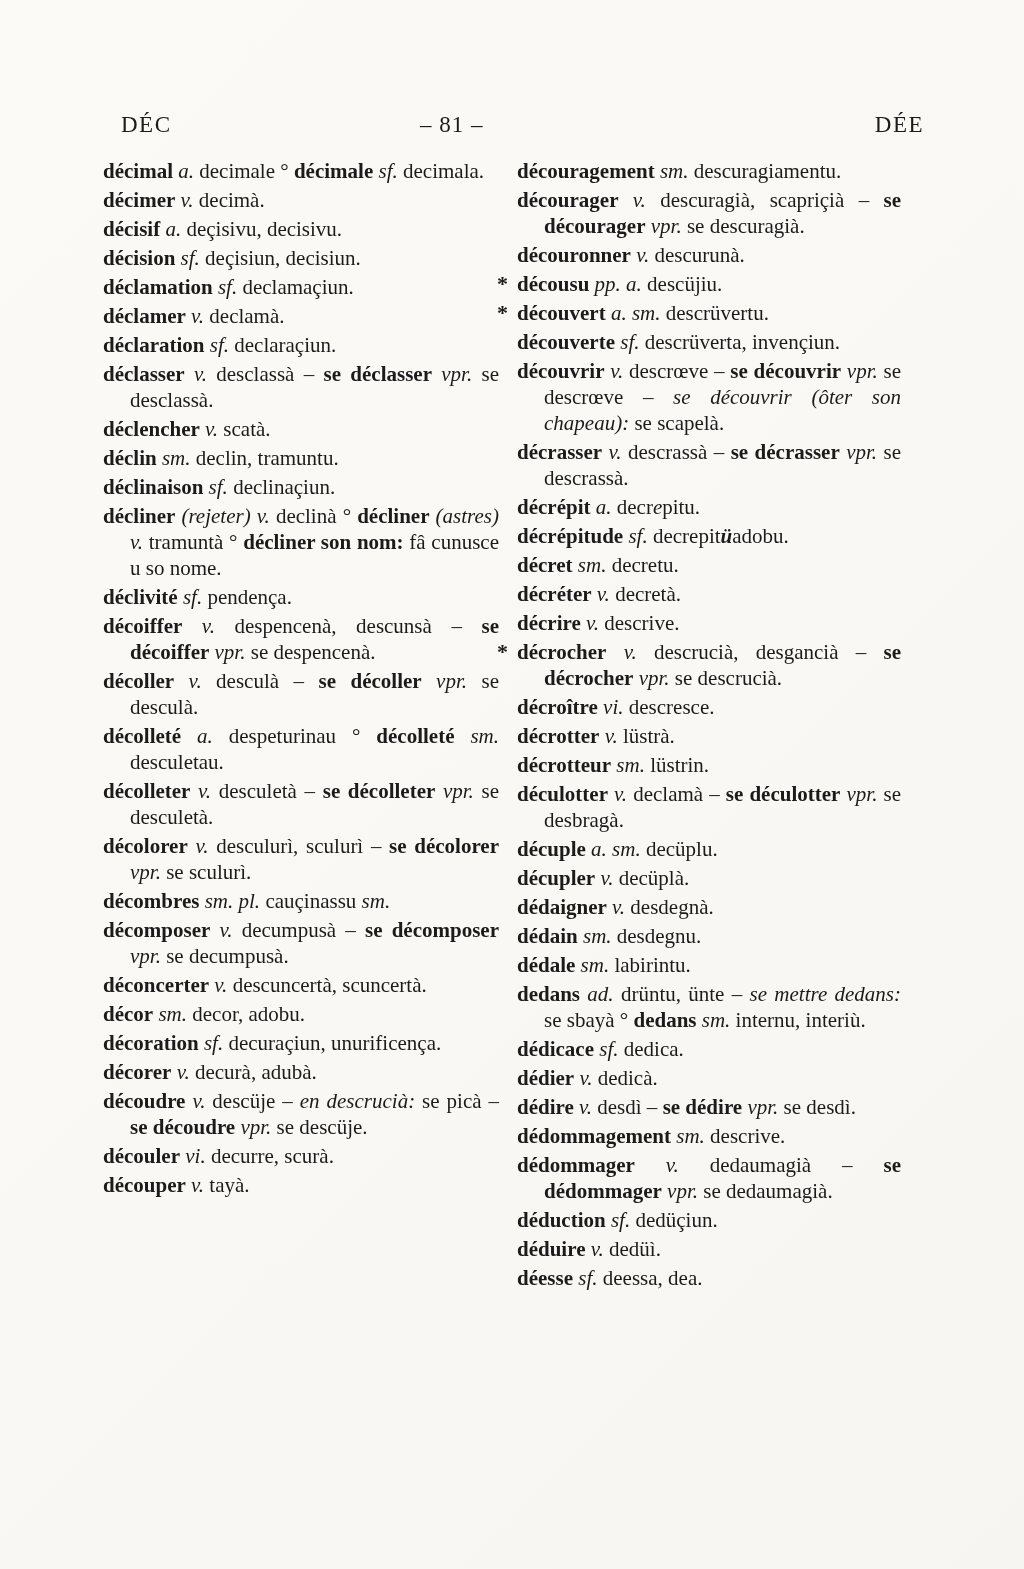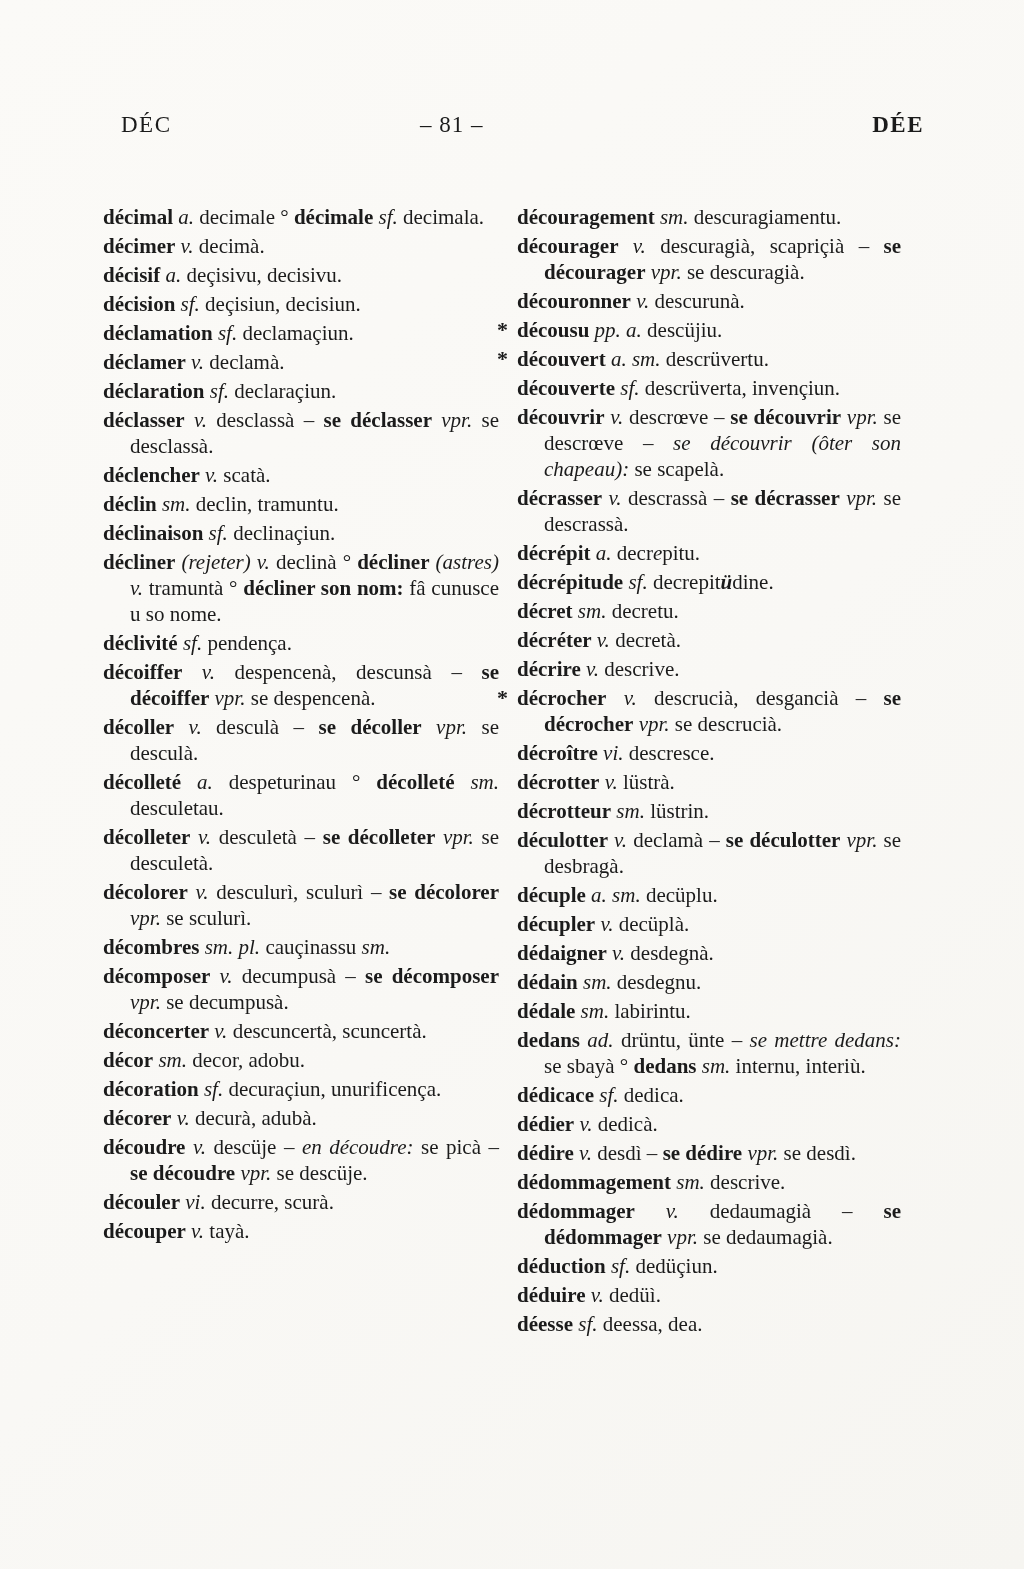"DÉE" .gw-right { font-weight: bold -> none }
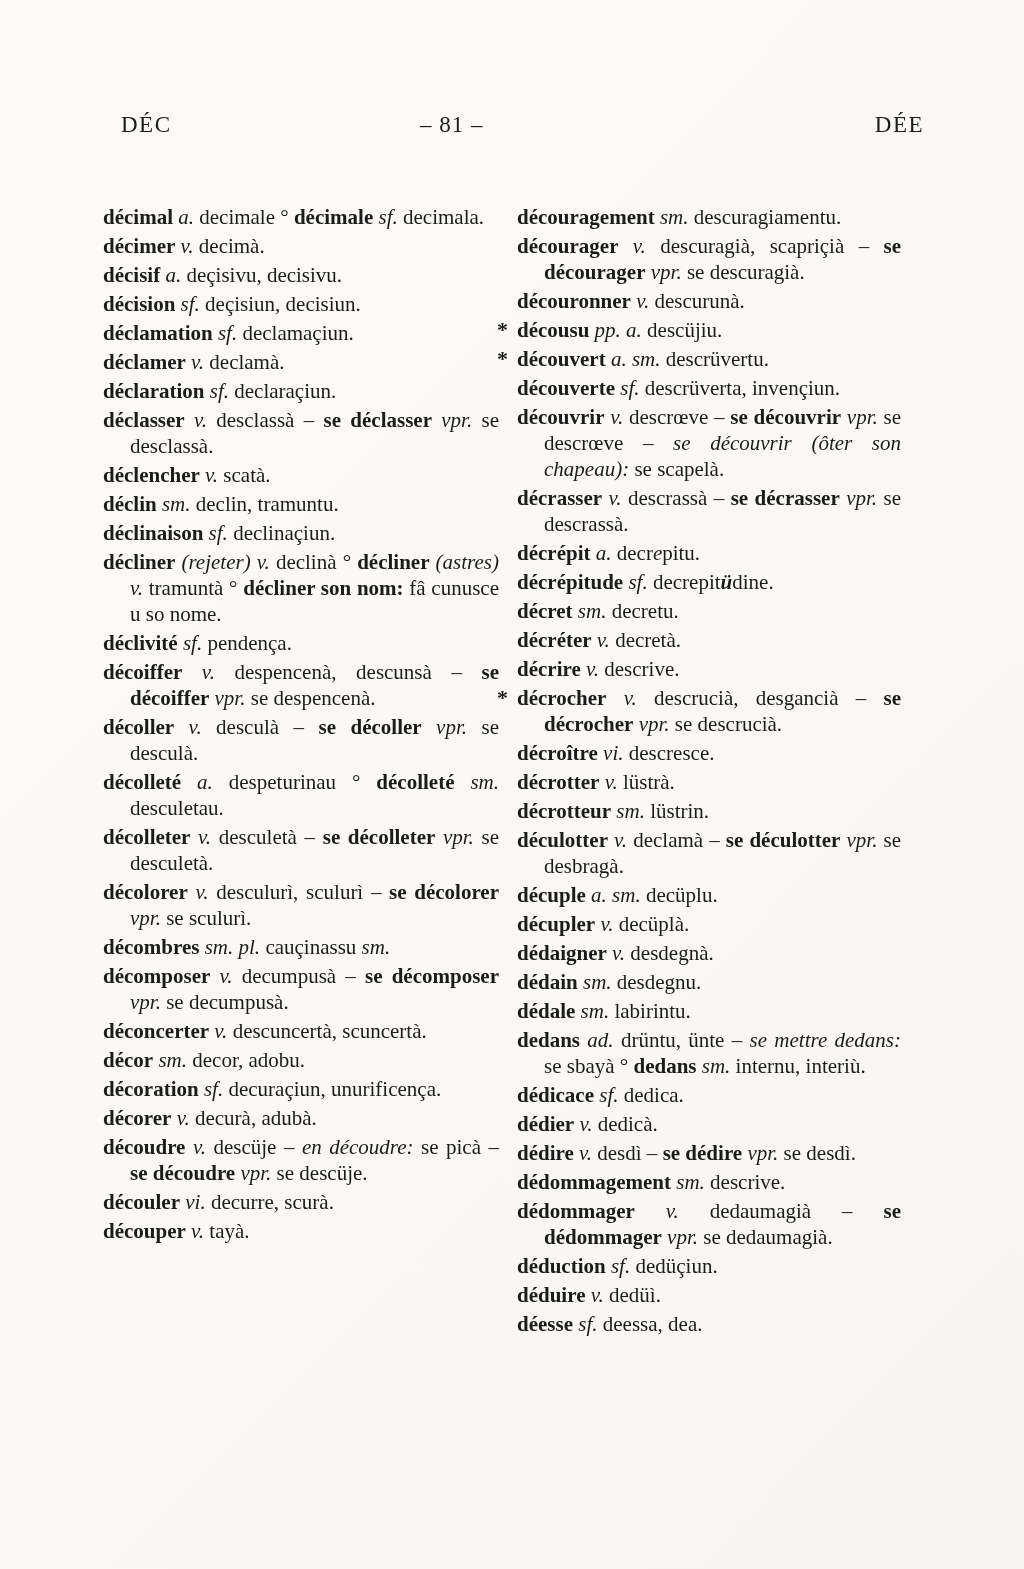"décimal a. decimale ° décimale" .col { margin-top: 46px -> none }
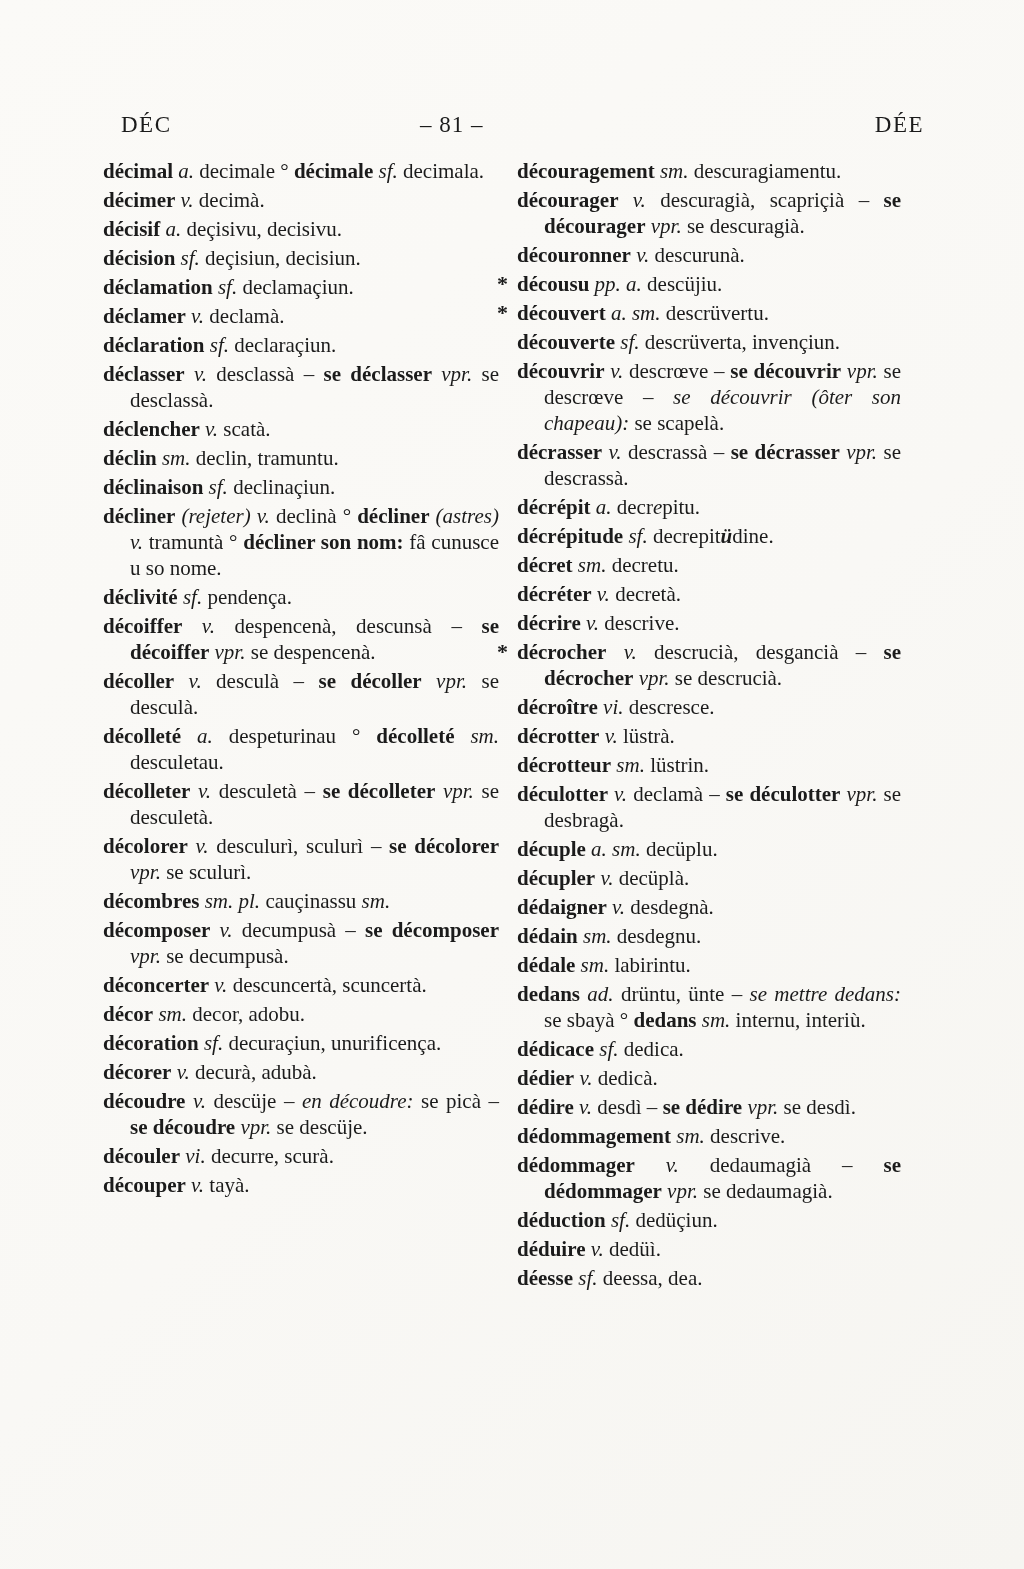"dine." span.s-n { text: dine -> adobu }
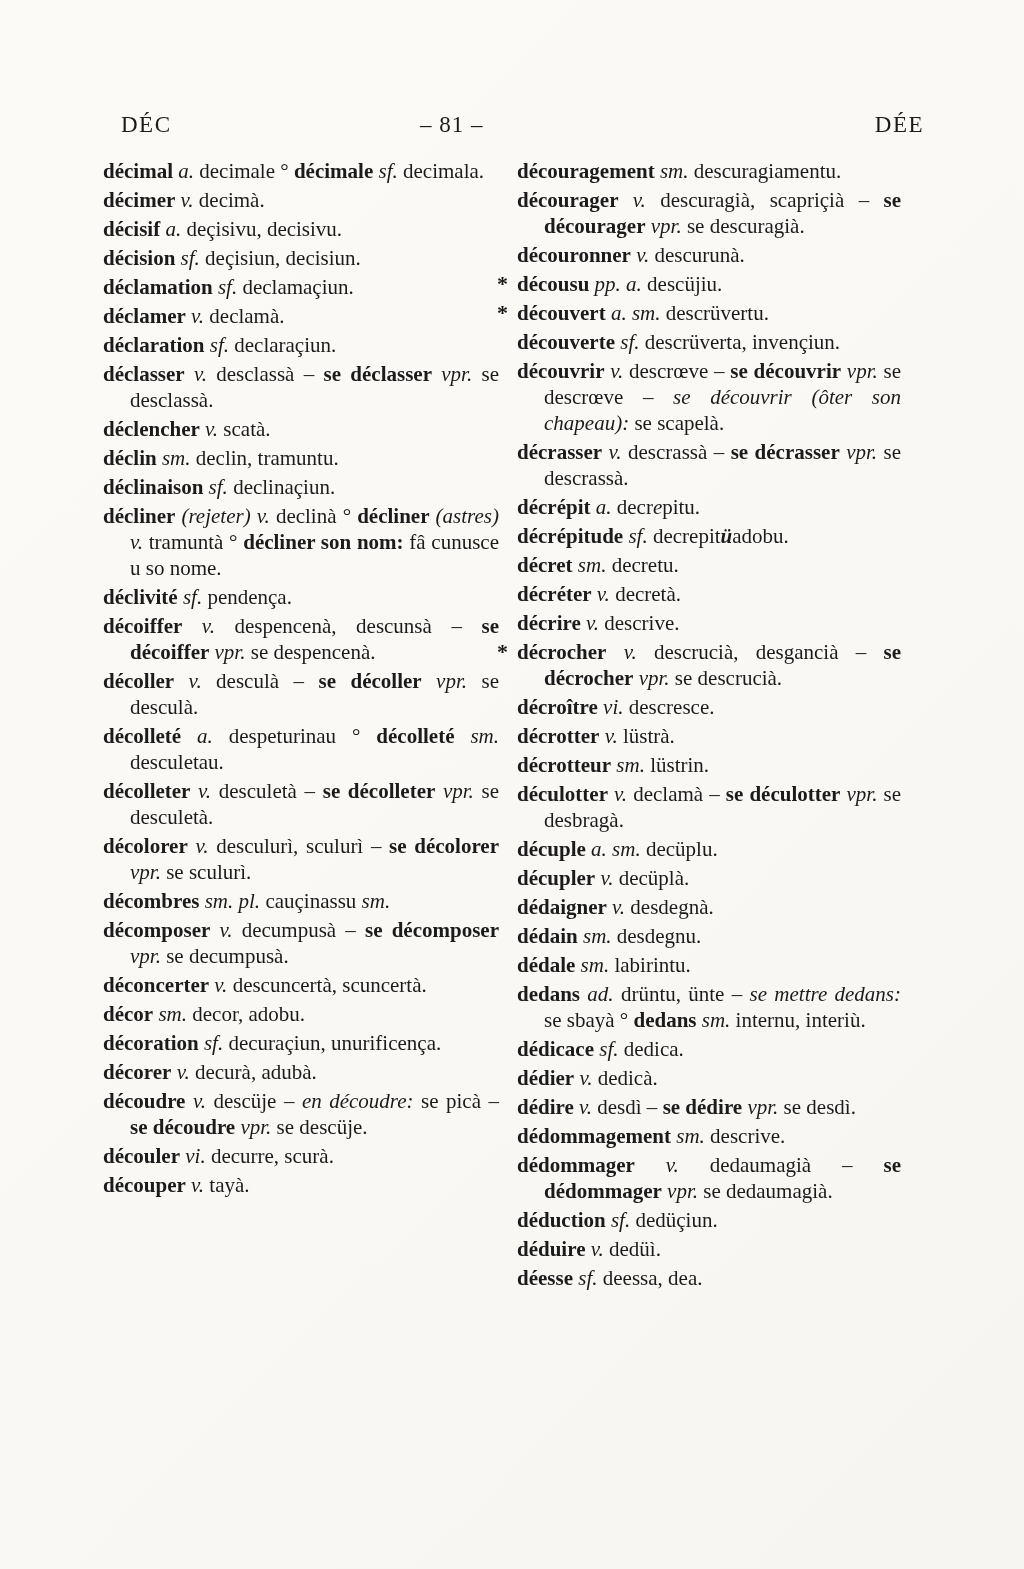"en découdre:" span.s-i { text: découdre -> descrucià }
